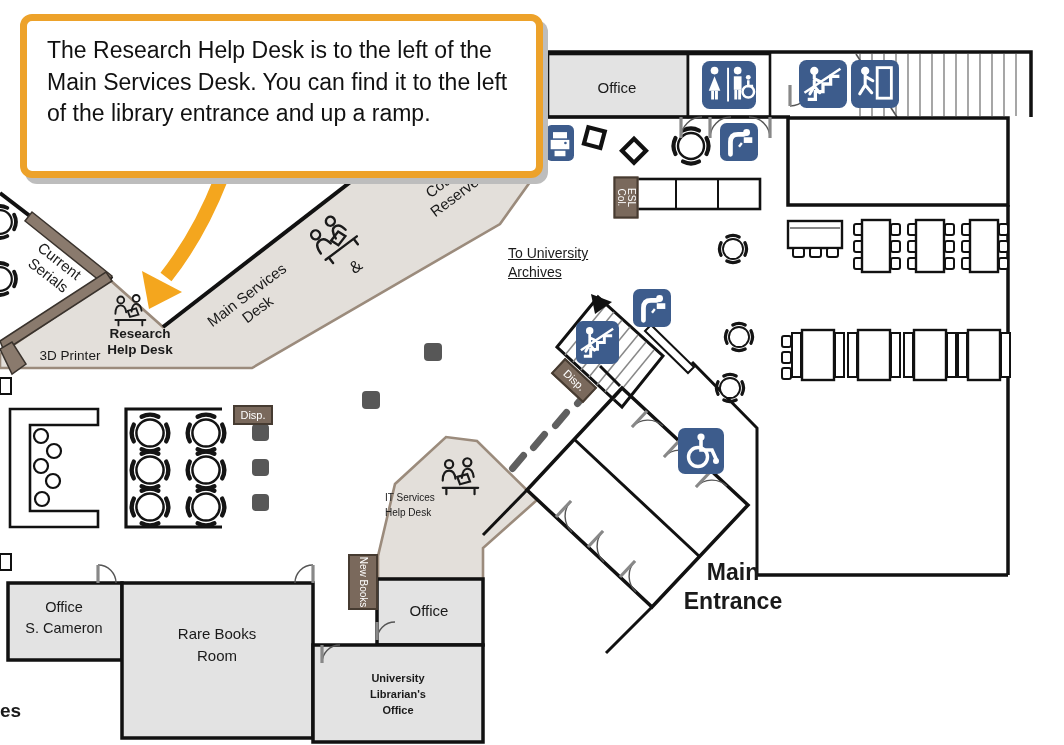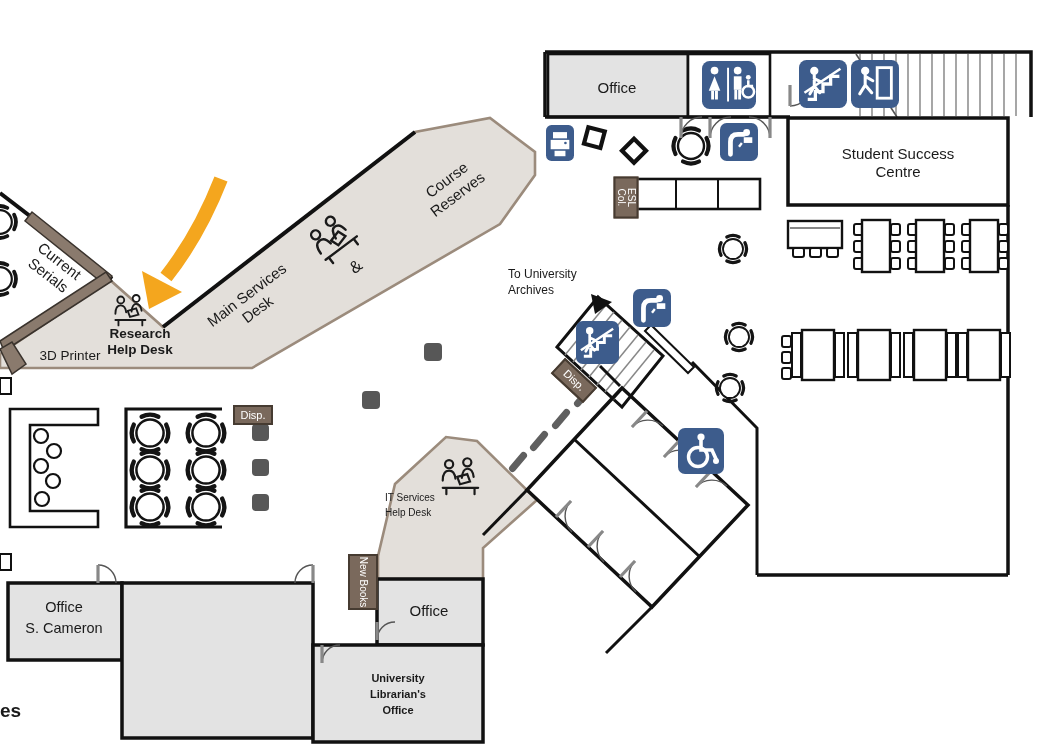"The Research Help Desk is" div { html: none -> <div> <div>The Research Help Desk is to the left of the Main Services Desk. You can find it to the left of the library entrance and up a ramp.</div> </div> }
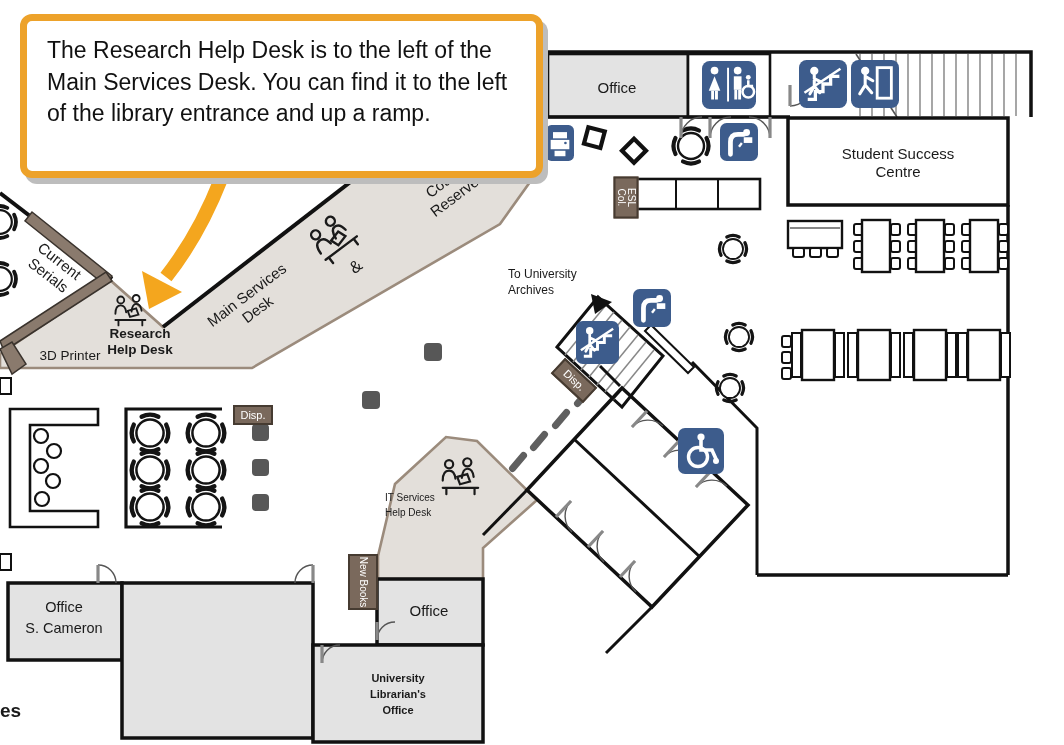"Student Success" div.lbl { html: <div>Student Success Centre</div> -> none }
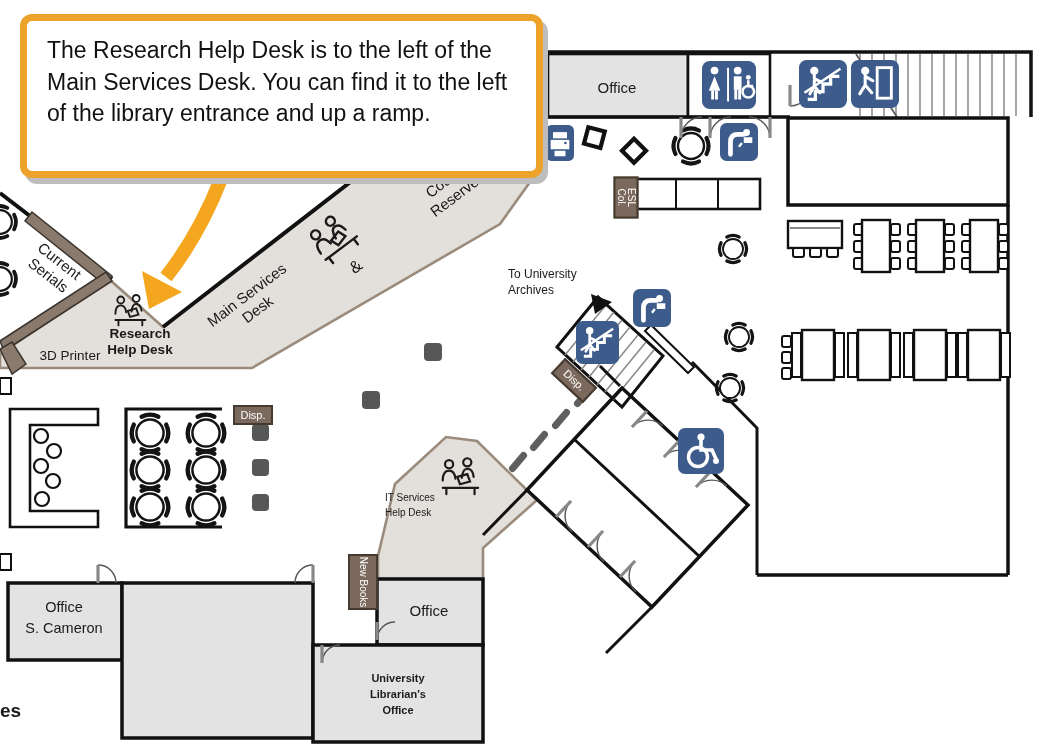"To University" div.lbl { font-size: 12px -> 14px; text-decoration: none -> underline; top: 266px -> 244px }
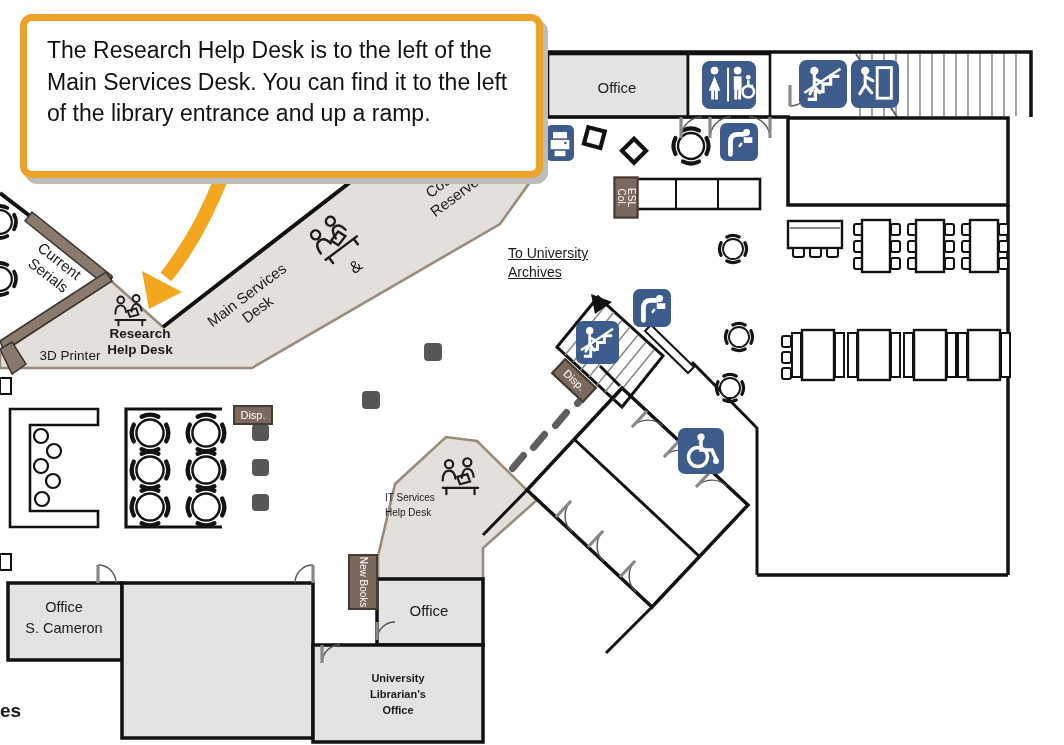"Main" div.lbl { html: none -> <div>Main Entrance</div> }
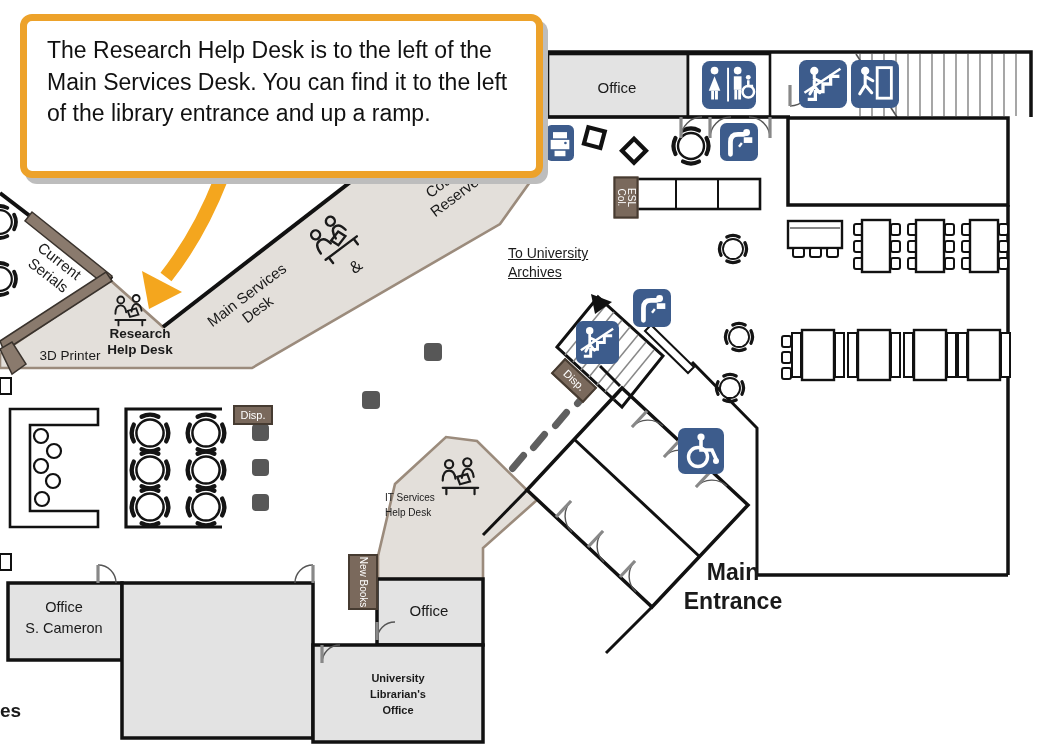"Rare Books" div.lbl { html: none -> <div>Rare Books Room</div> }
